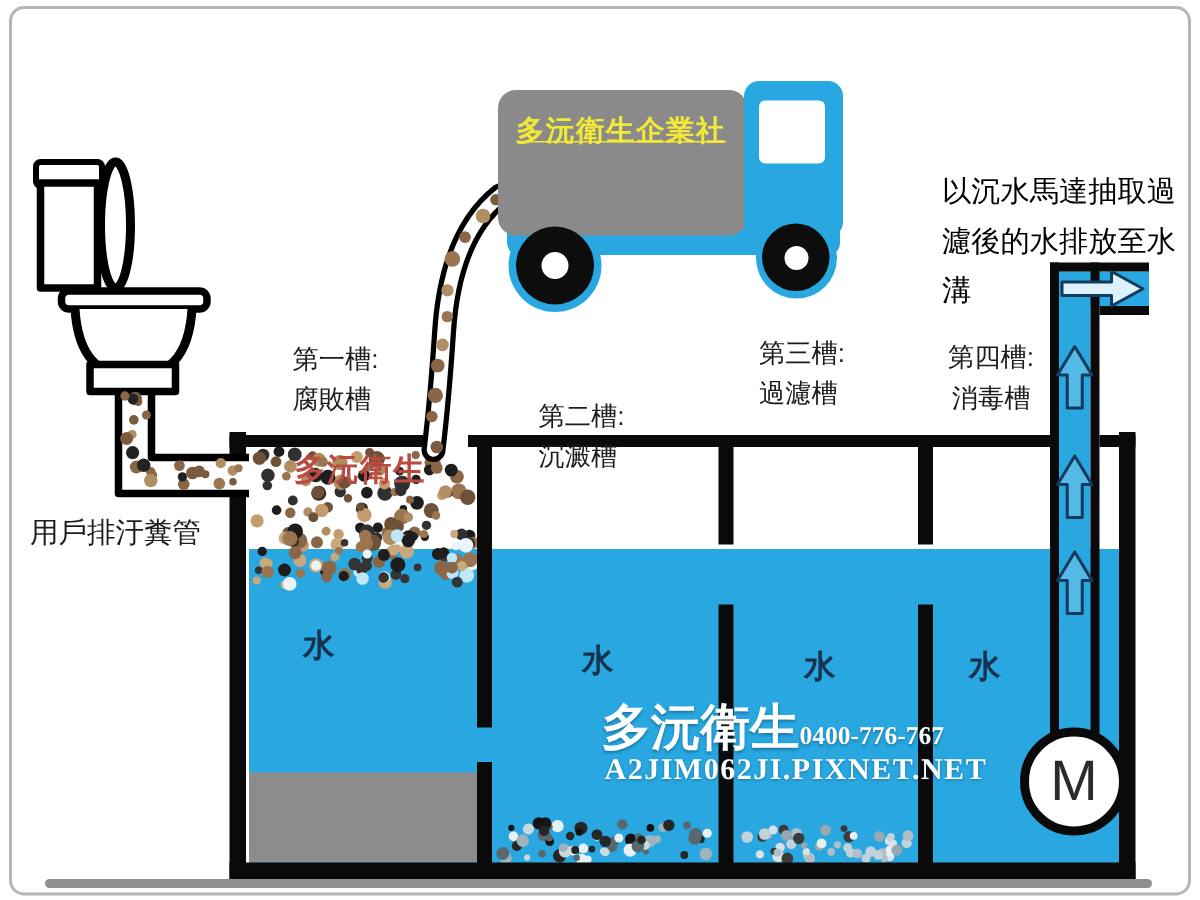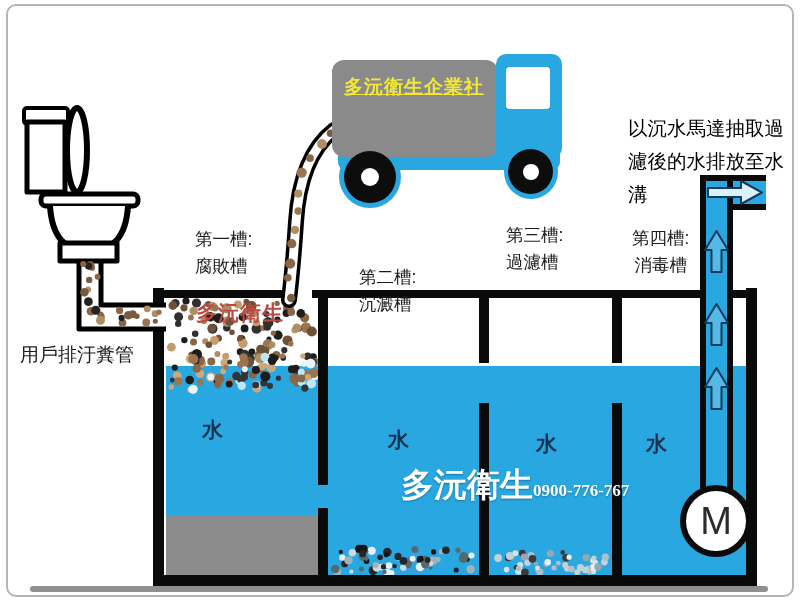"0900-776-767" span.wm-phone { text: 0900-776-767 -> 0400-776-767 }
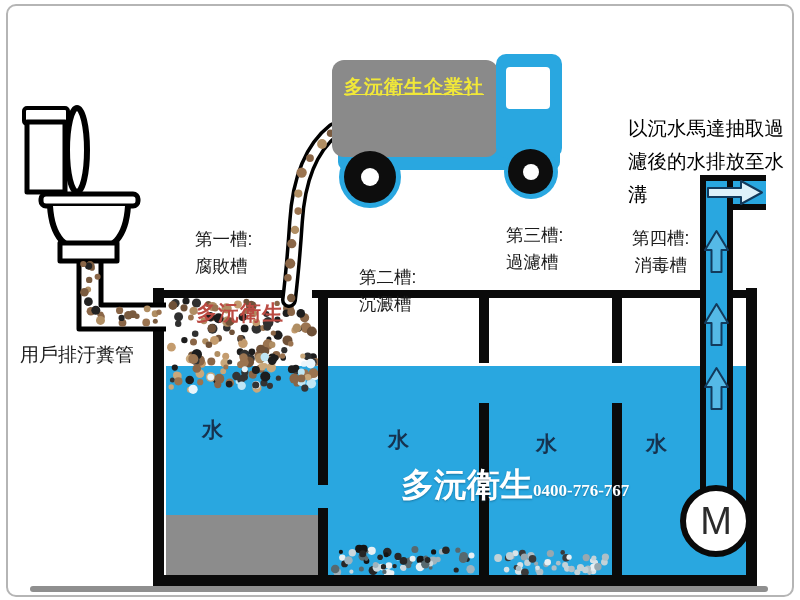"A2JIM062JI.PIXNET.NET" div.abs { html: none -> <div>A2JIM062JI.PIXNET.NET</div> }
